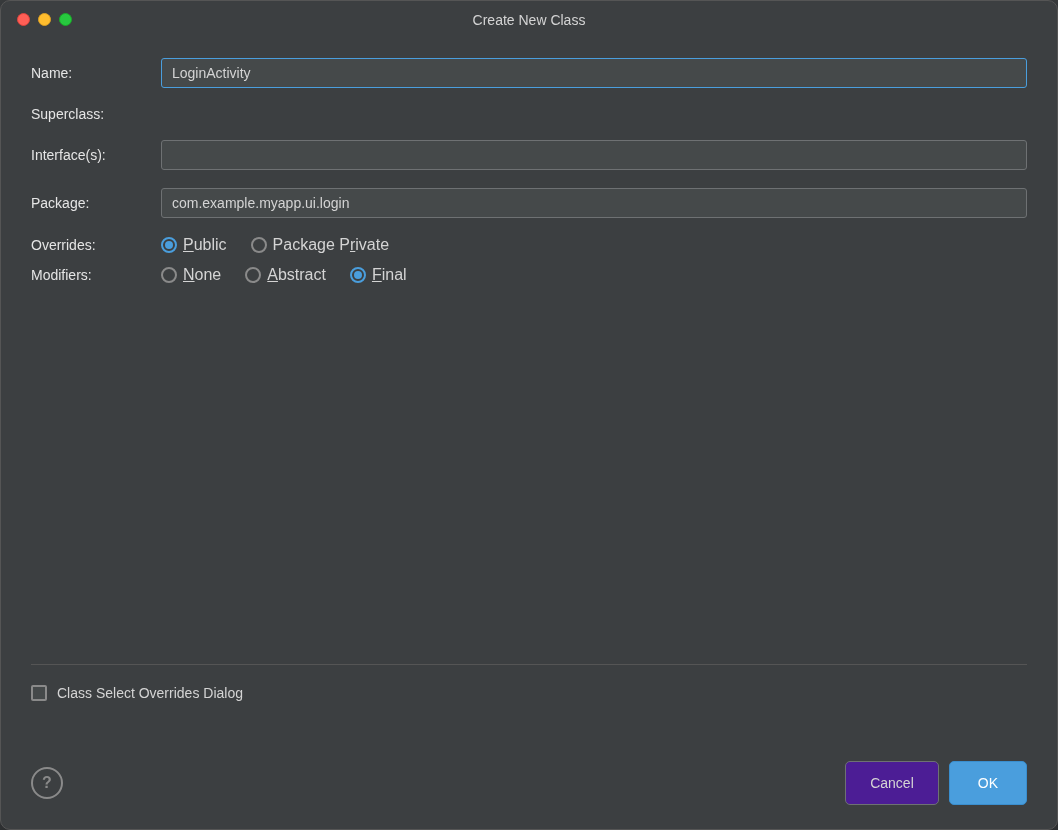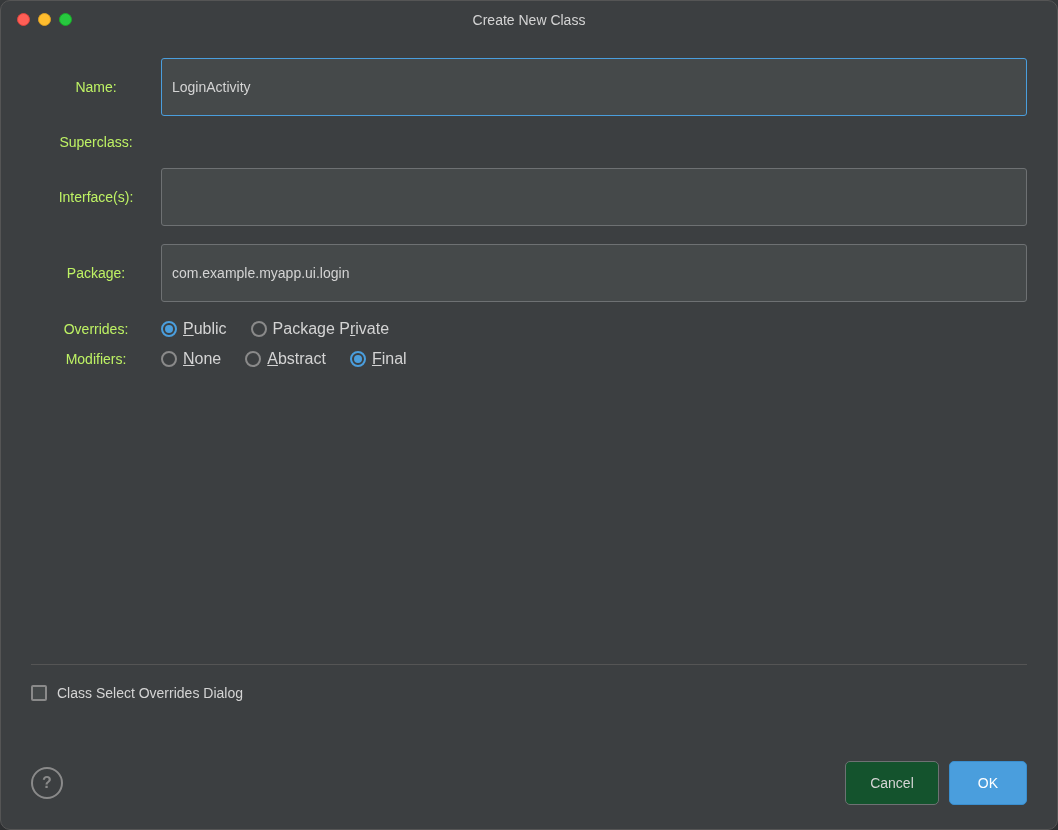"Name:" .form-label { color: #bef264 -> #e5e5e5; text-align: center -> left }
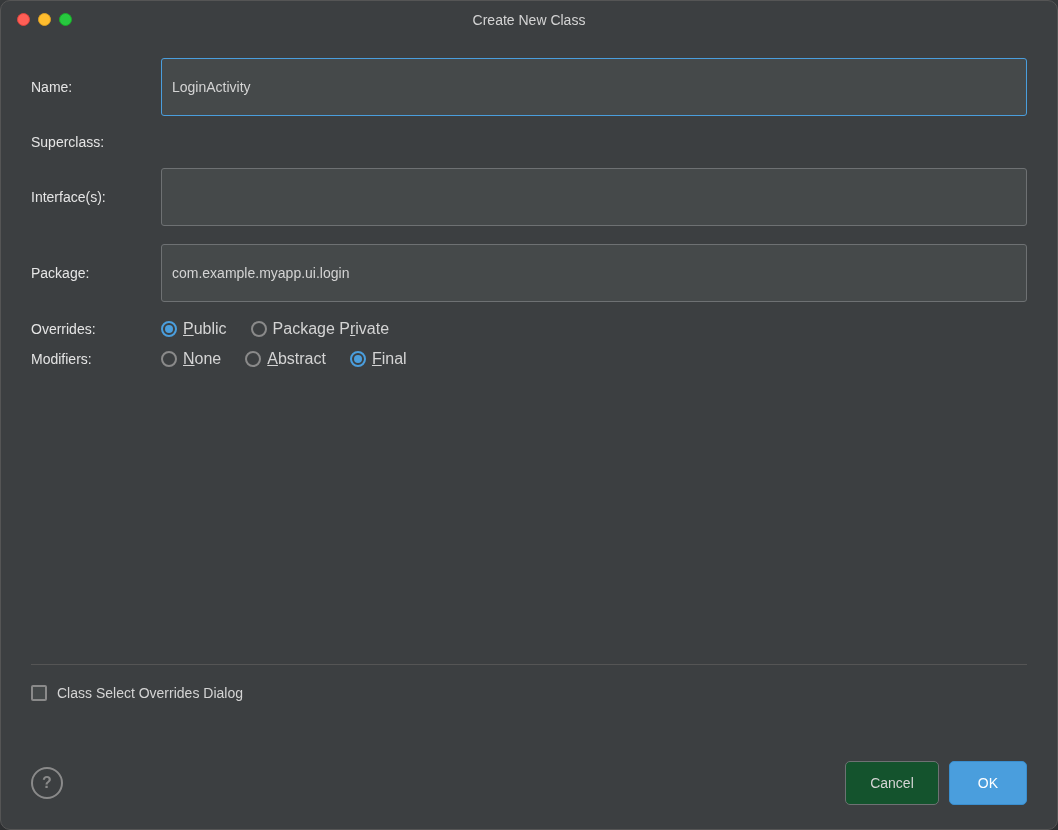"LoginActivity" .form-input { padding: 20px 10px -> 6px 10px }
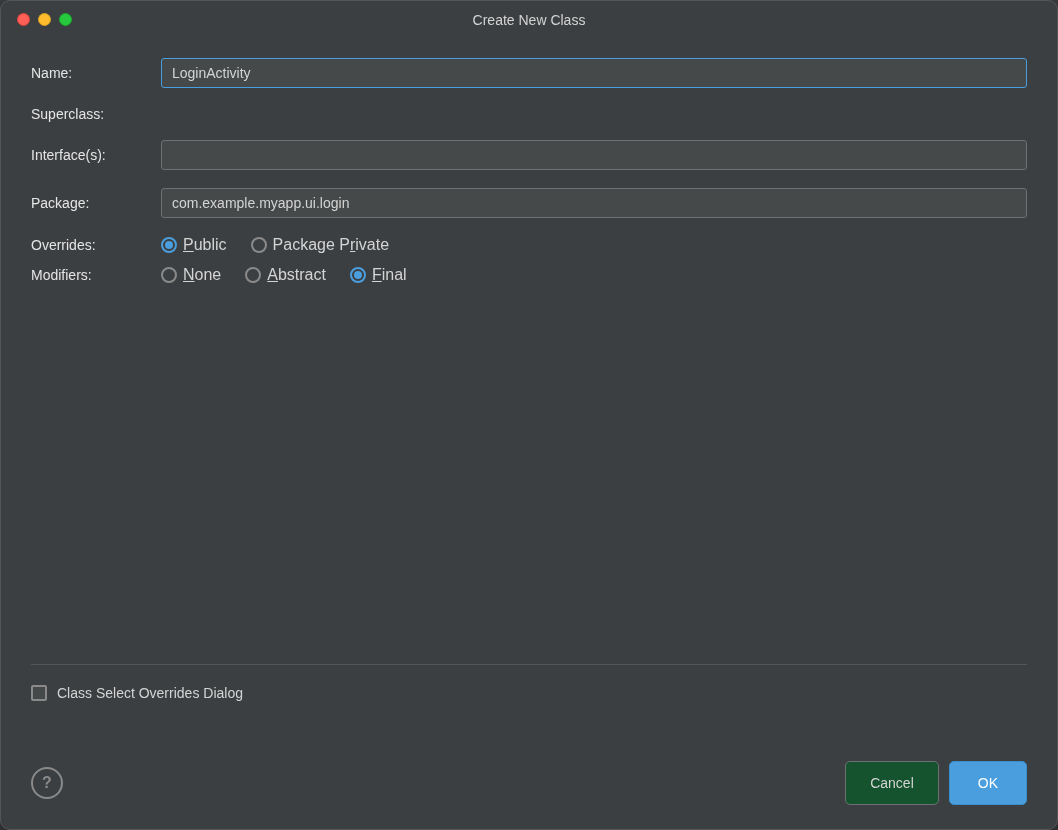"Cancel" .btn-cancel { background: #14532d -> #4c1d95 }
